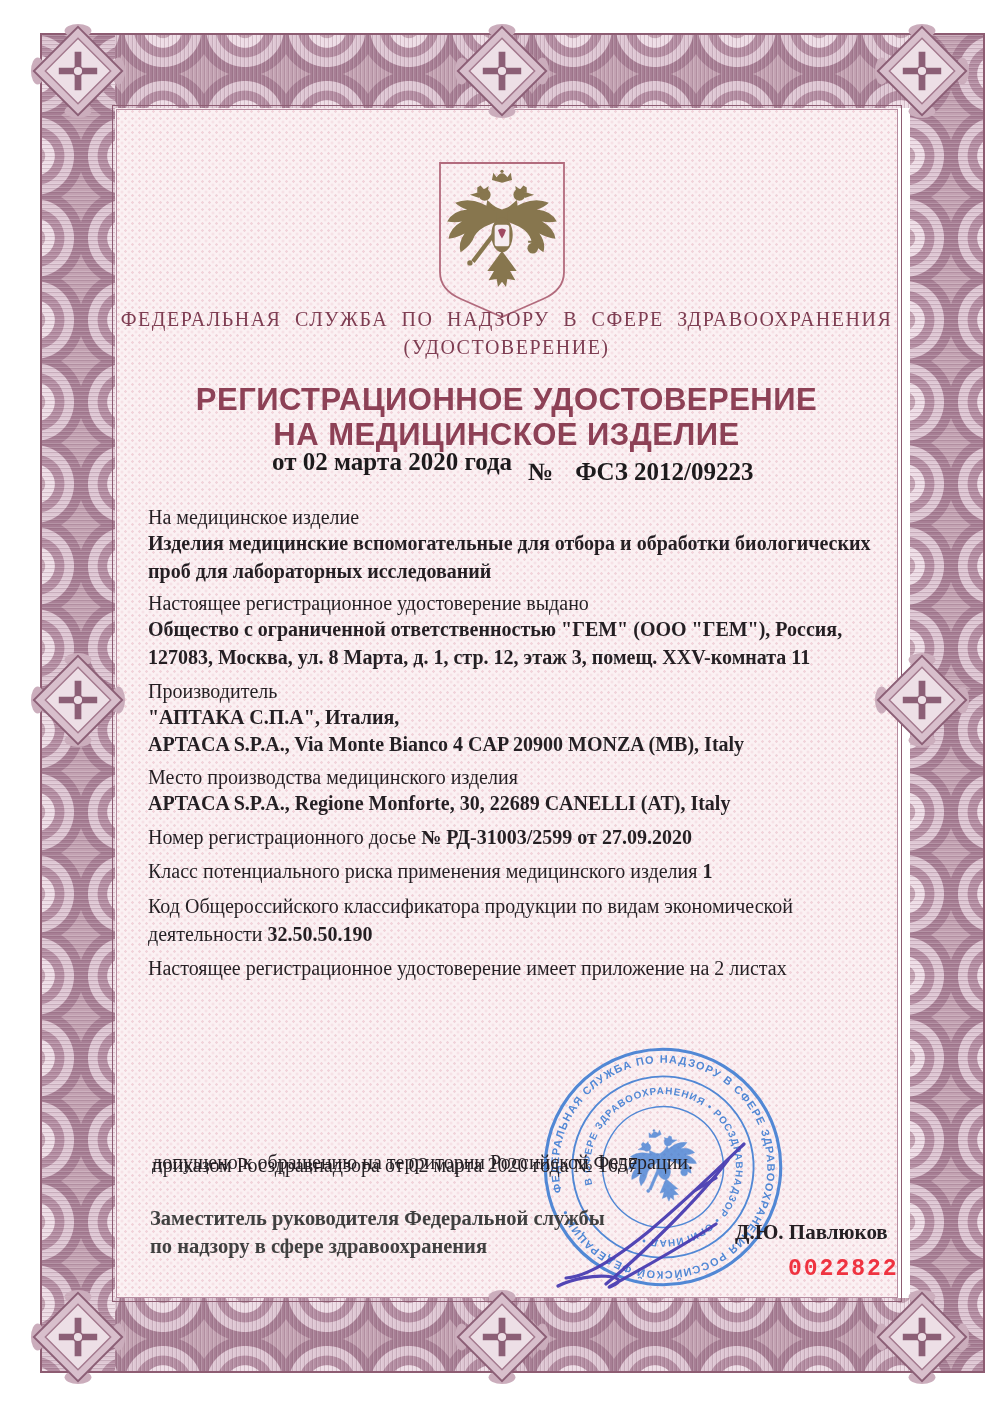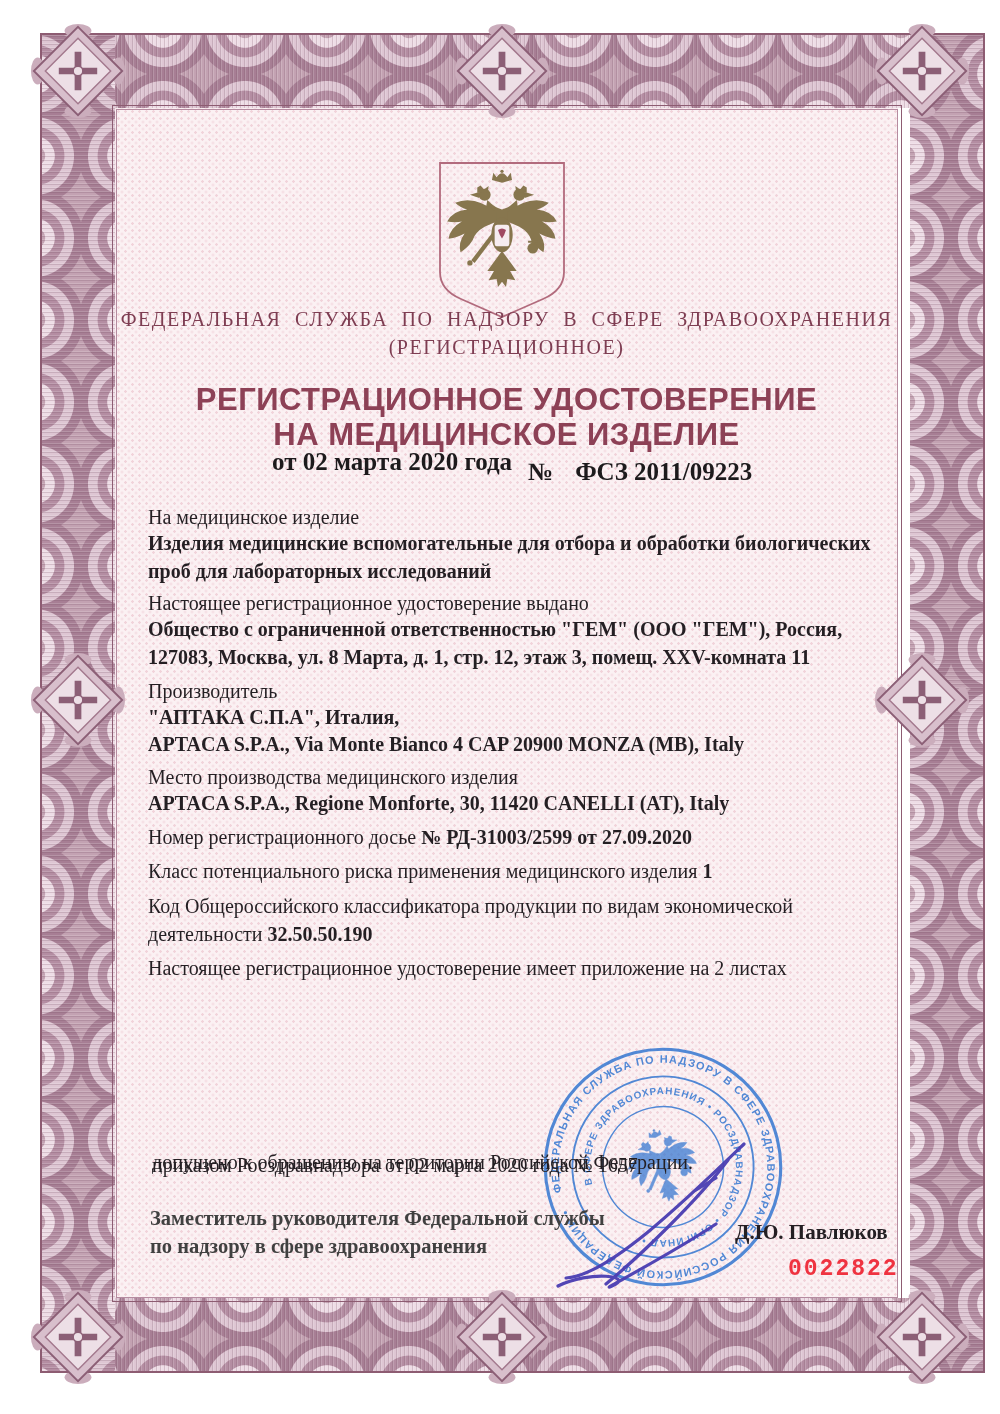"(РЕГИСТРАЦИОННОЕ)" p.center-wrap { text: РЕГИСТРАЦИОННОЕ -> УДОСТОВЕРЕНИЕ }
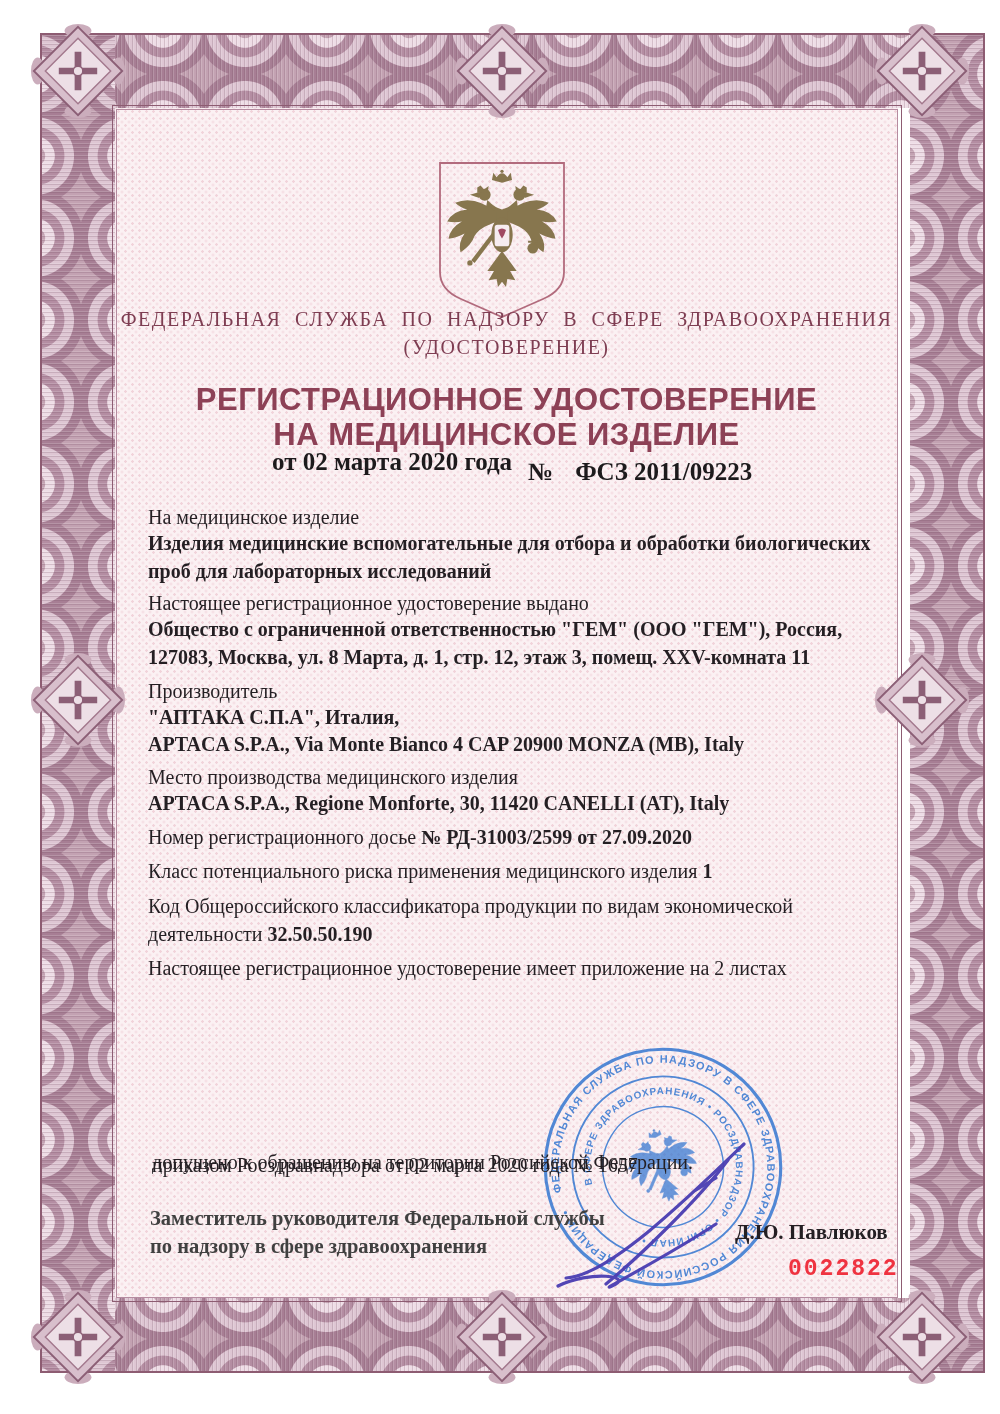"ФСЗ 2011/09223" span { text: 2011/09223 -> 2012/09223 }
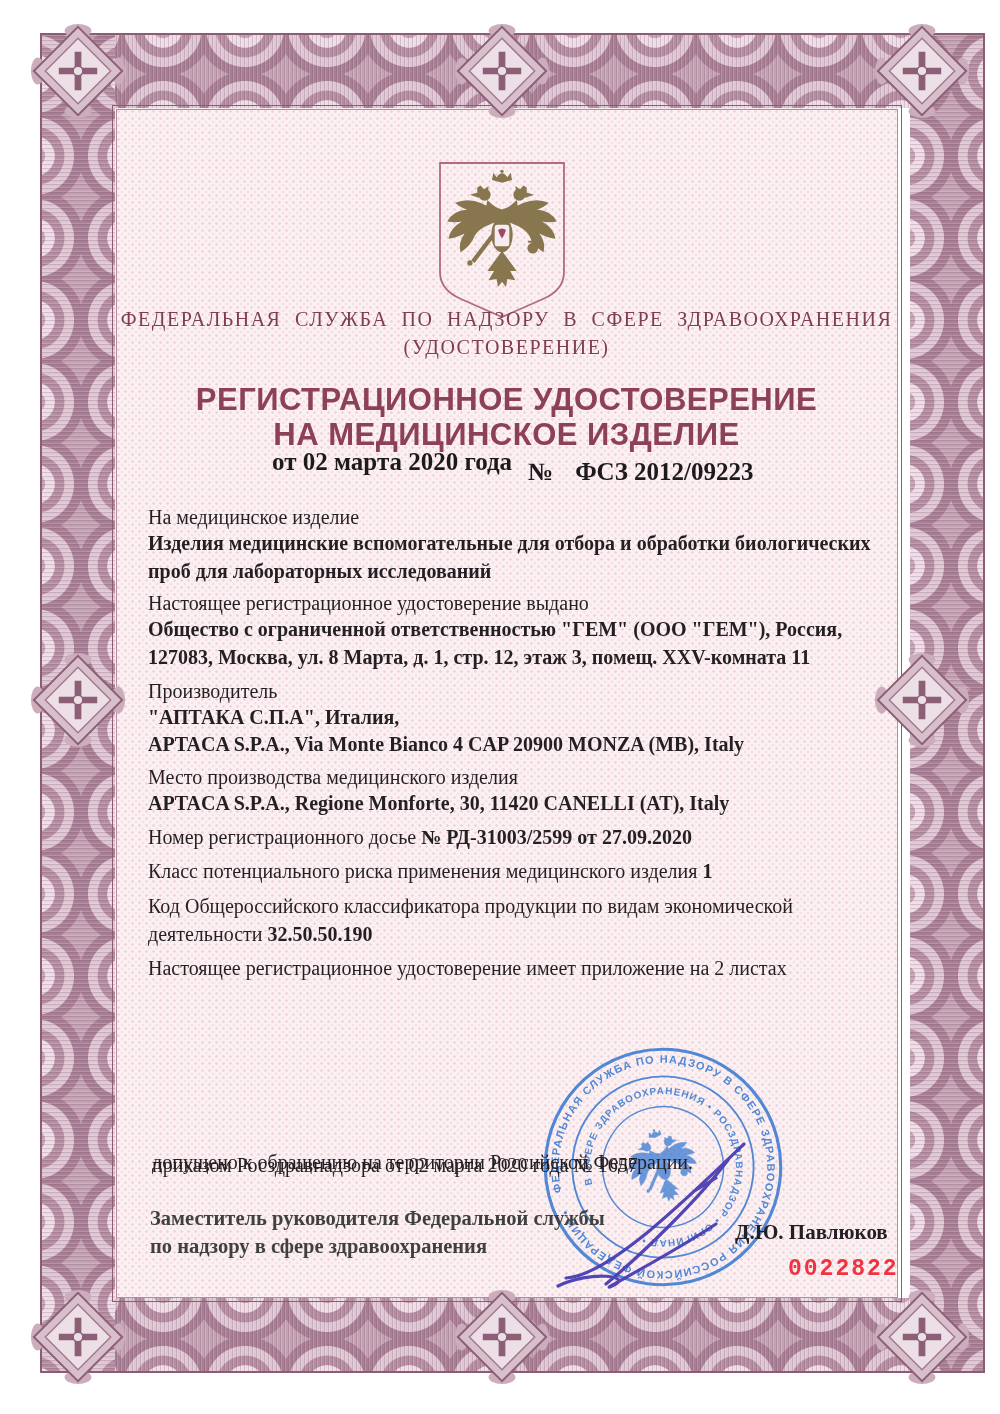"APTACA S.P.A., Regione Monforte, 30," p.line { text: 11420 -> 22689 }
